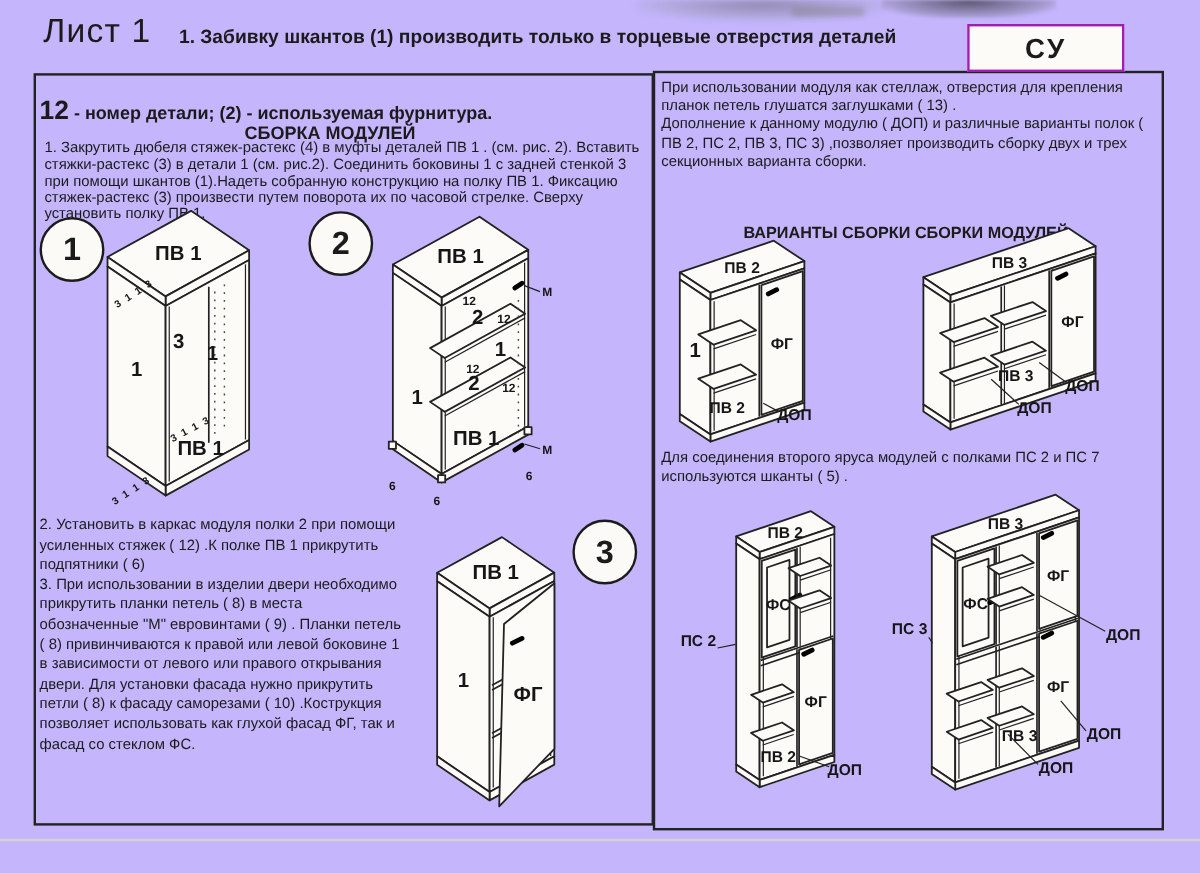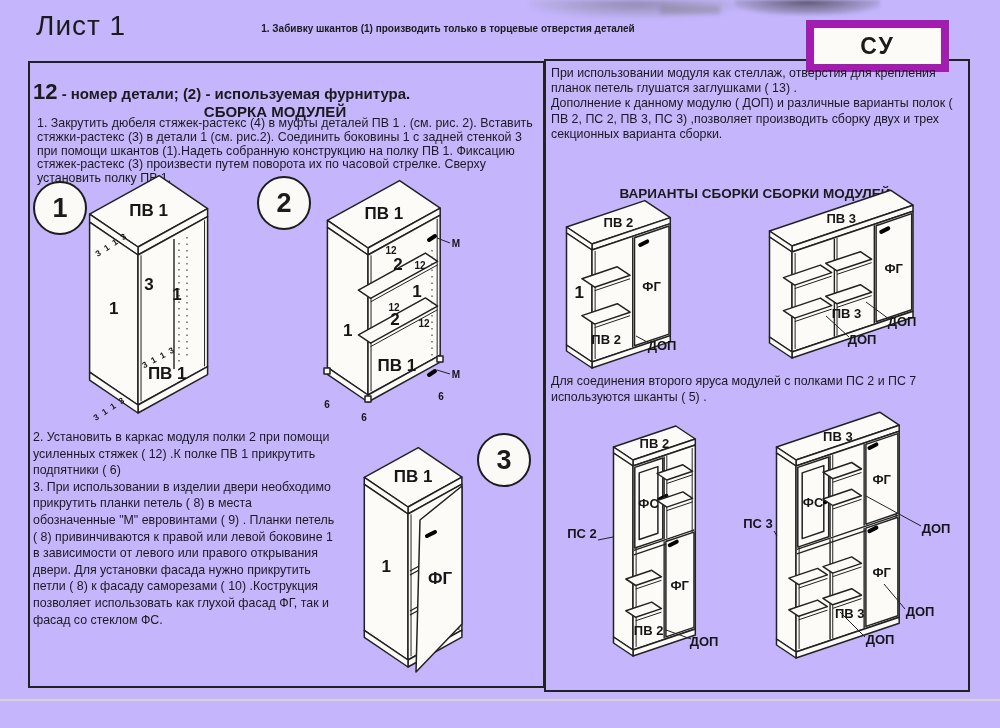"1. Забивку шкантов (1) производить" .main-title { font-size: 10px -> 16px }
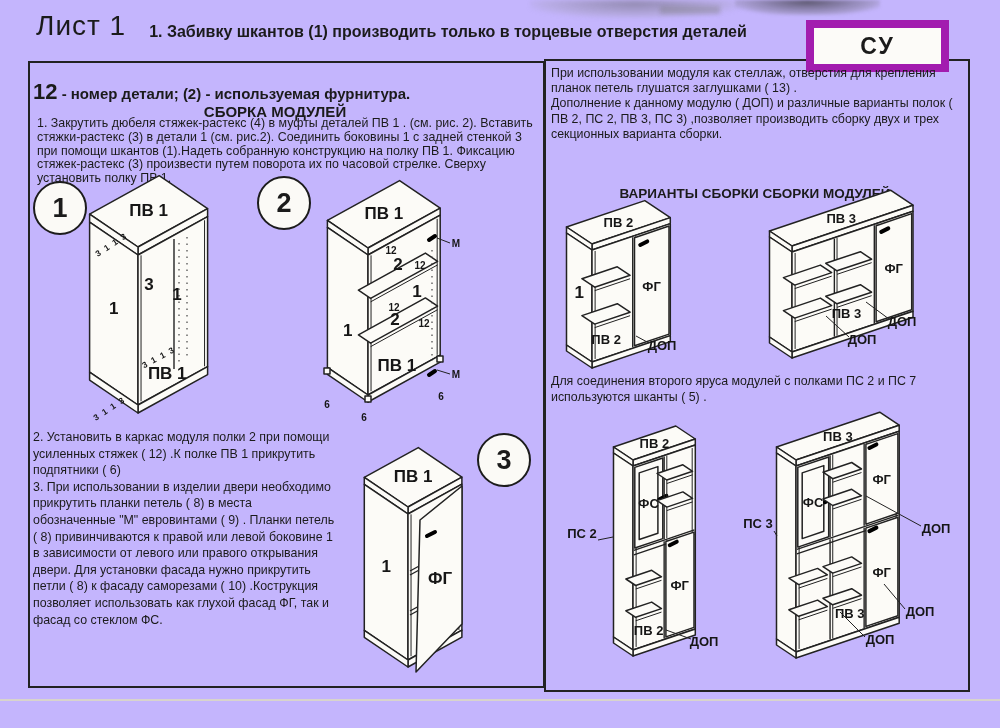"СУ" .stamp { border: 8px solid #a21caf -> 2px solid #a21caf }
